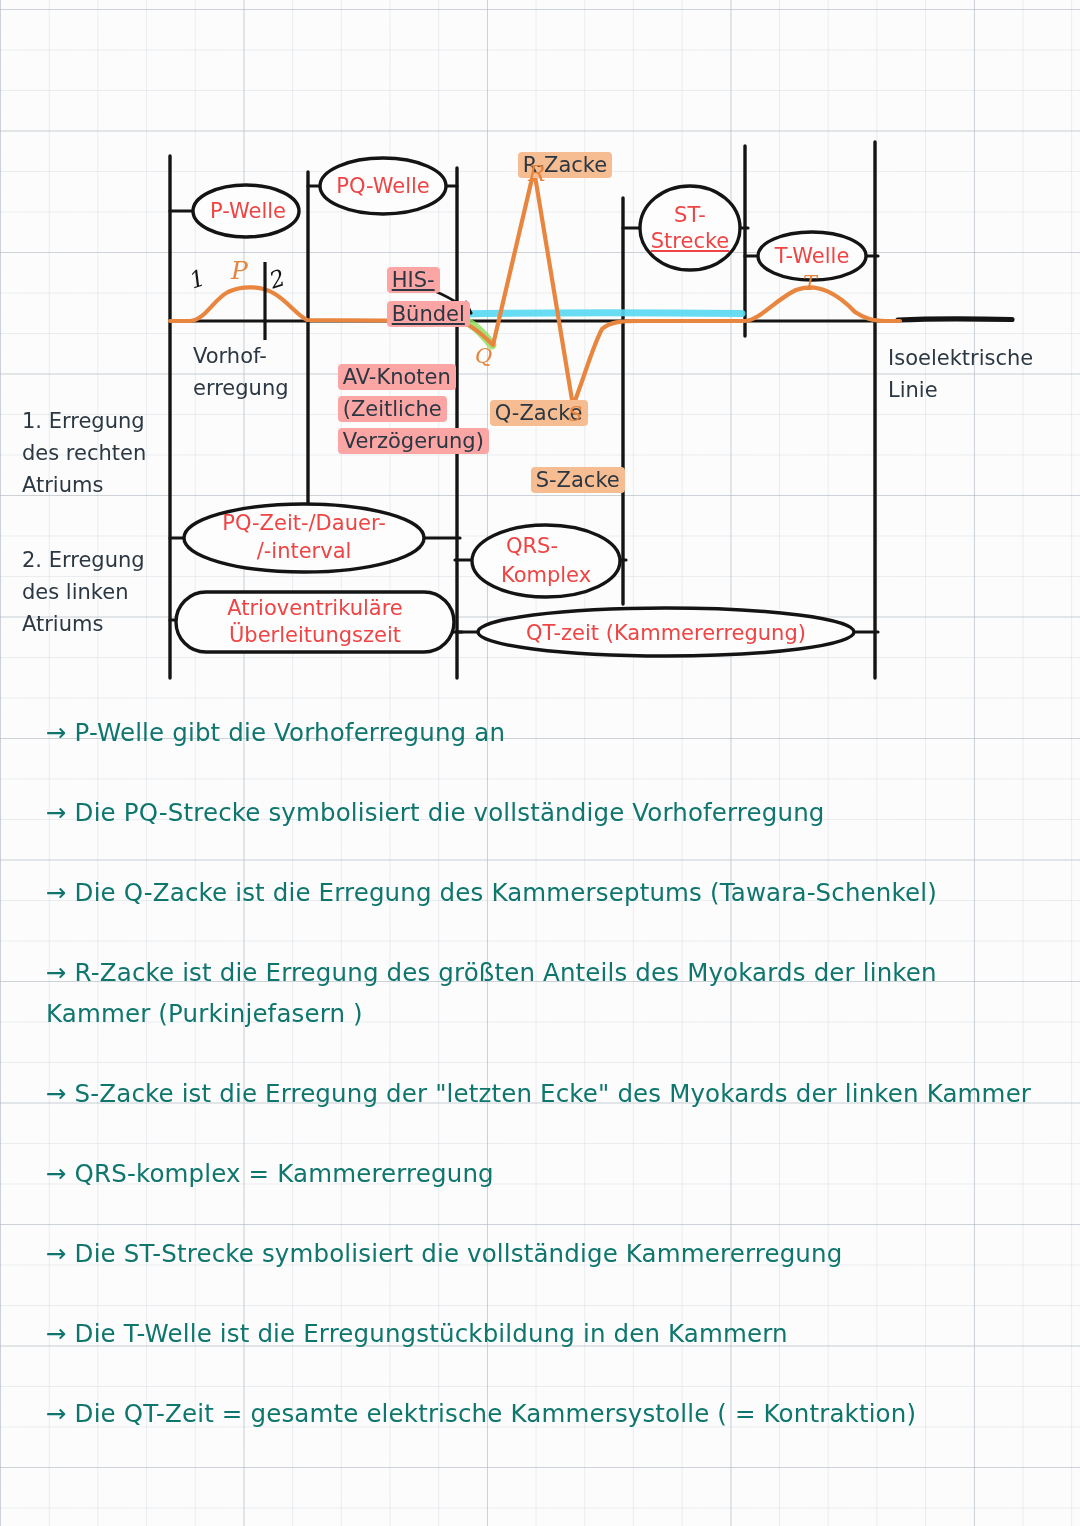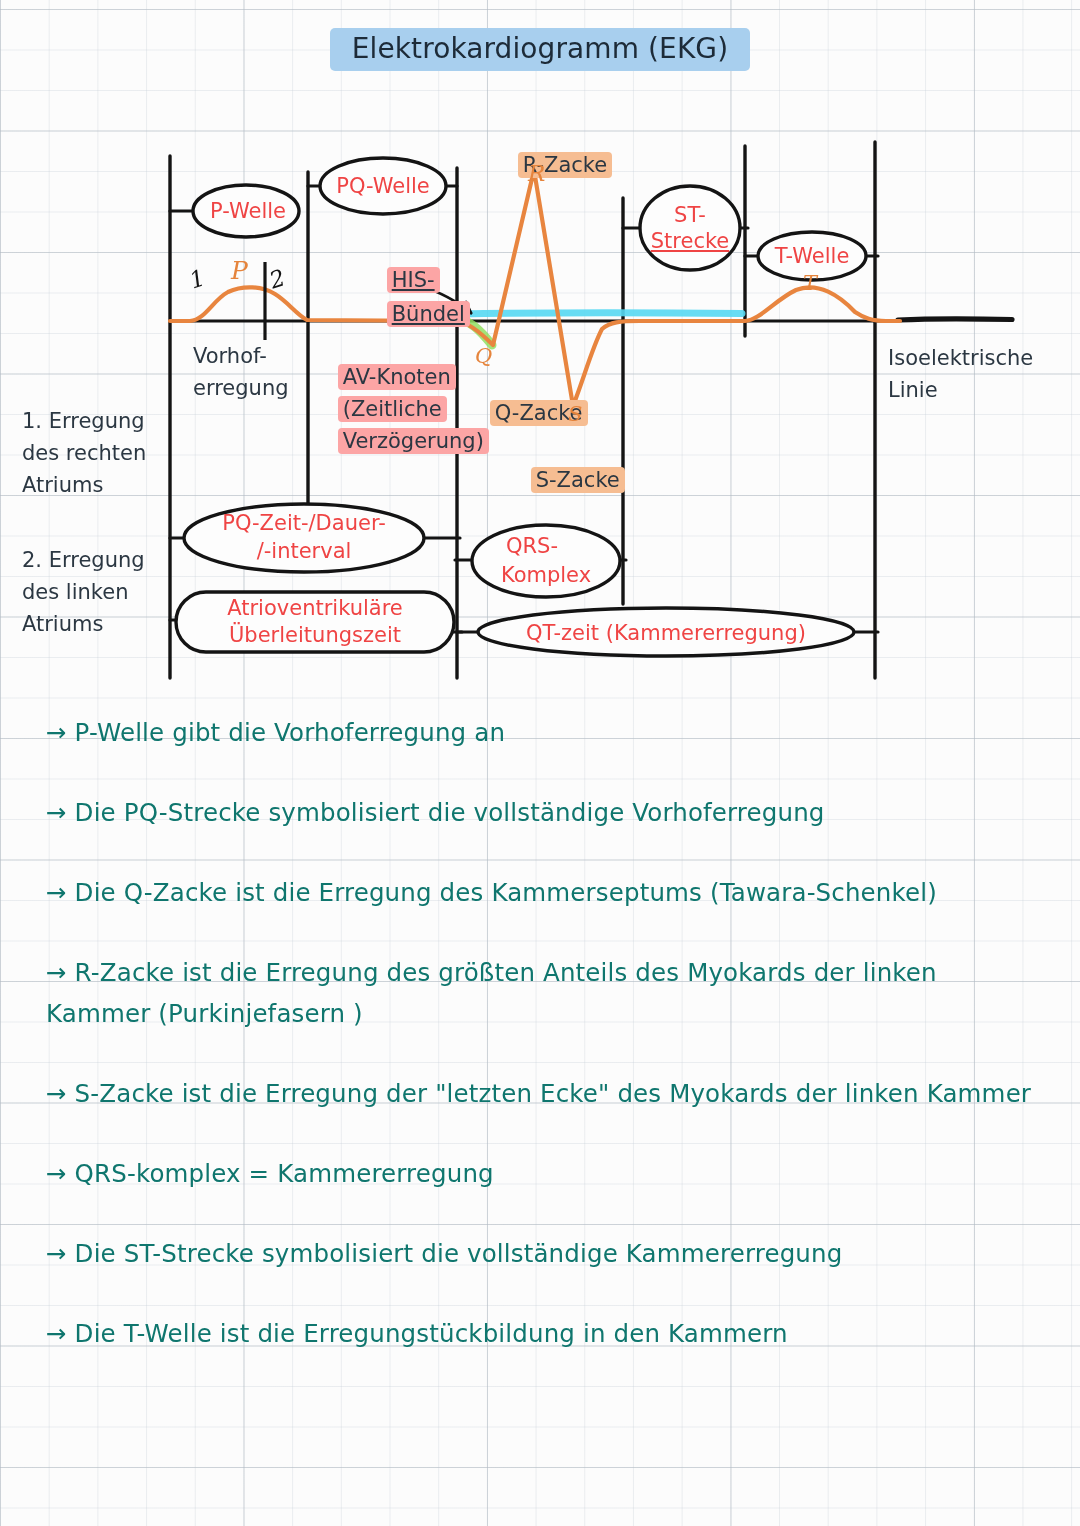"Elektrokardiogramm (EKG)" div.title-wrap { html: <div> <span>Elektrokardiogramm (EKG)</span> </div> -> none }
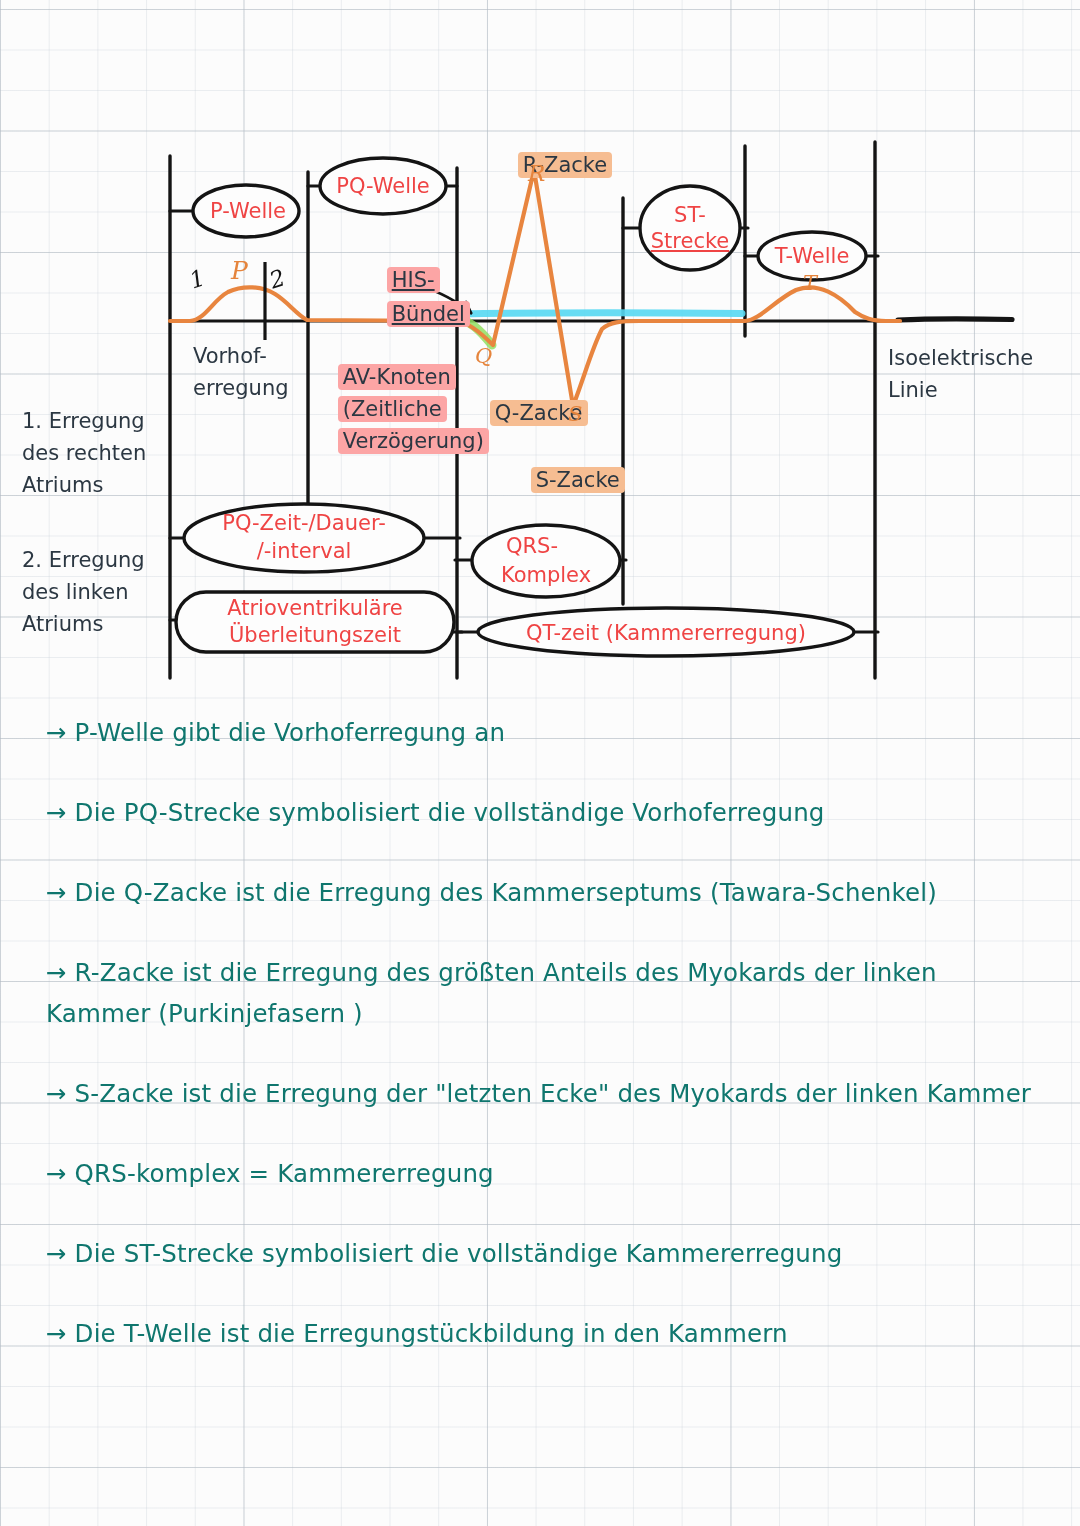"→ Die QT-Zeit = gesamte" p.note { html: none -> <p>→ Die QT-Zeit = gesamte elektrische Kammersystolle ( = Kontraktion)</p> }
